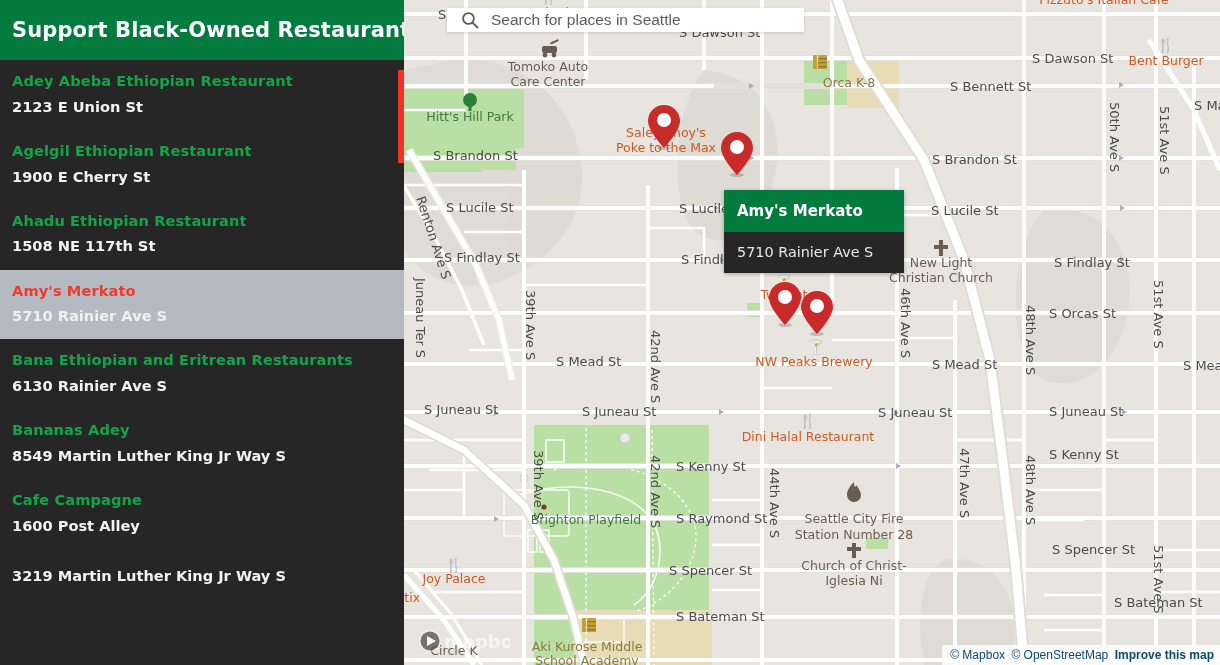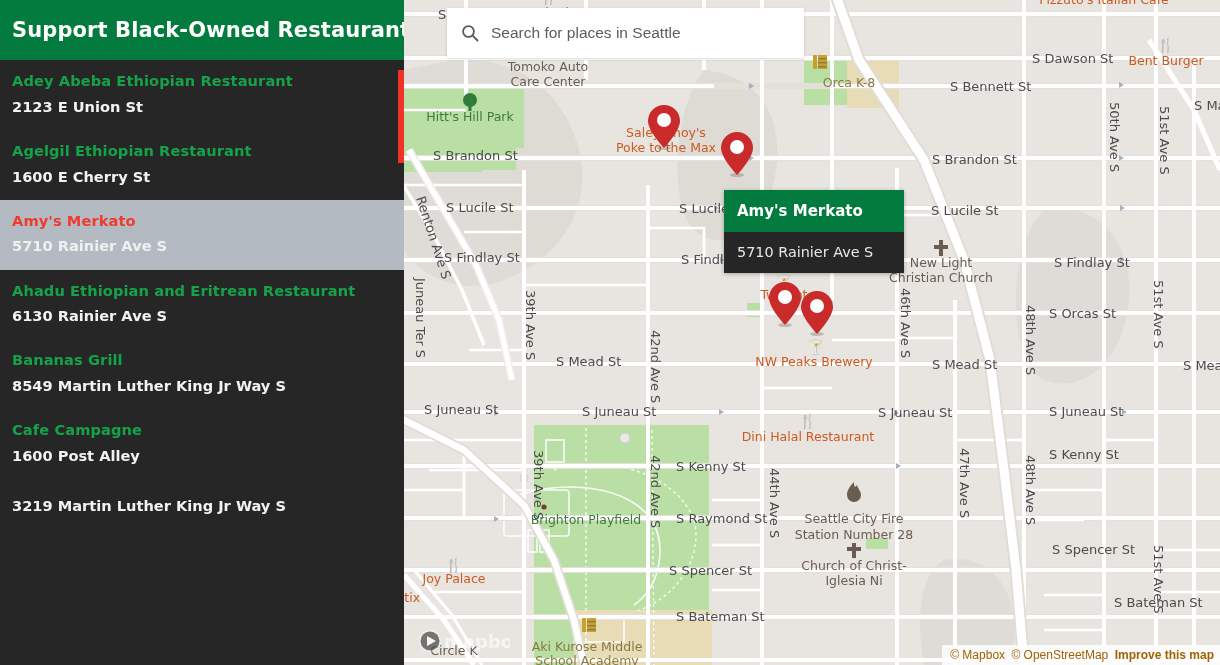"Search for places in Seattle" .searchbox { height: 50px -> 24px }
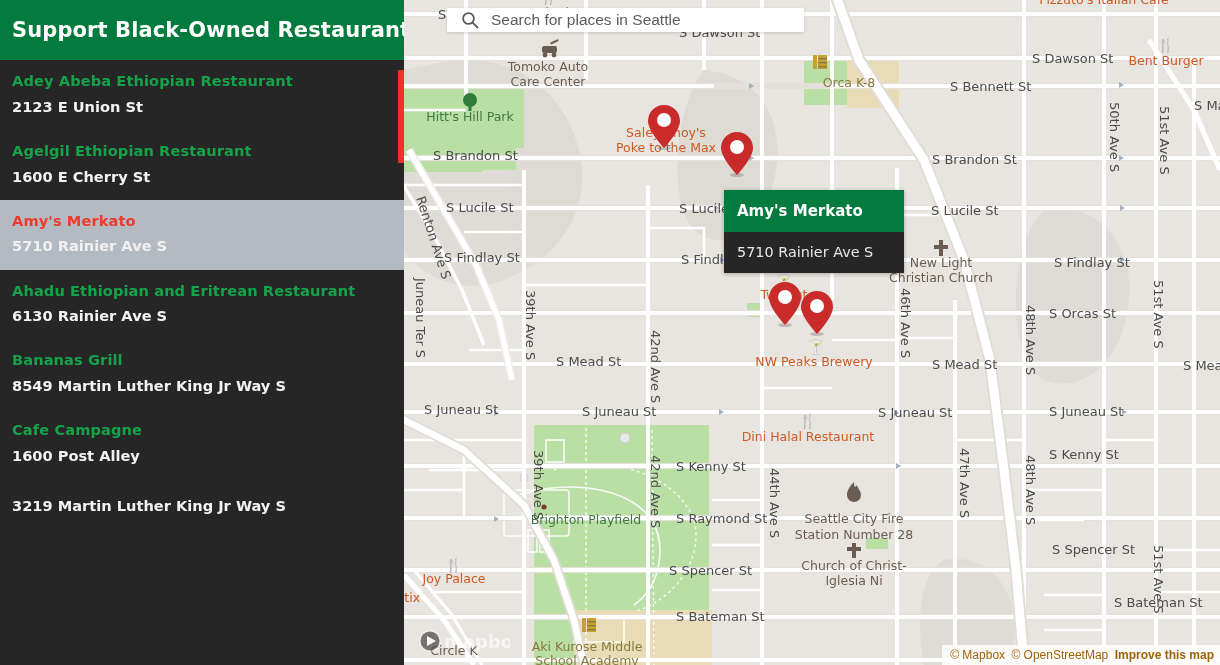"1600 E Cherry St" div.addr { text: 1600 -> 1900 }
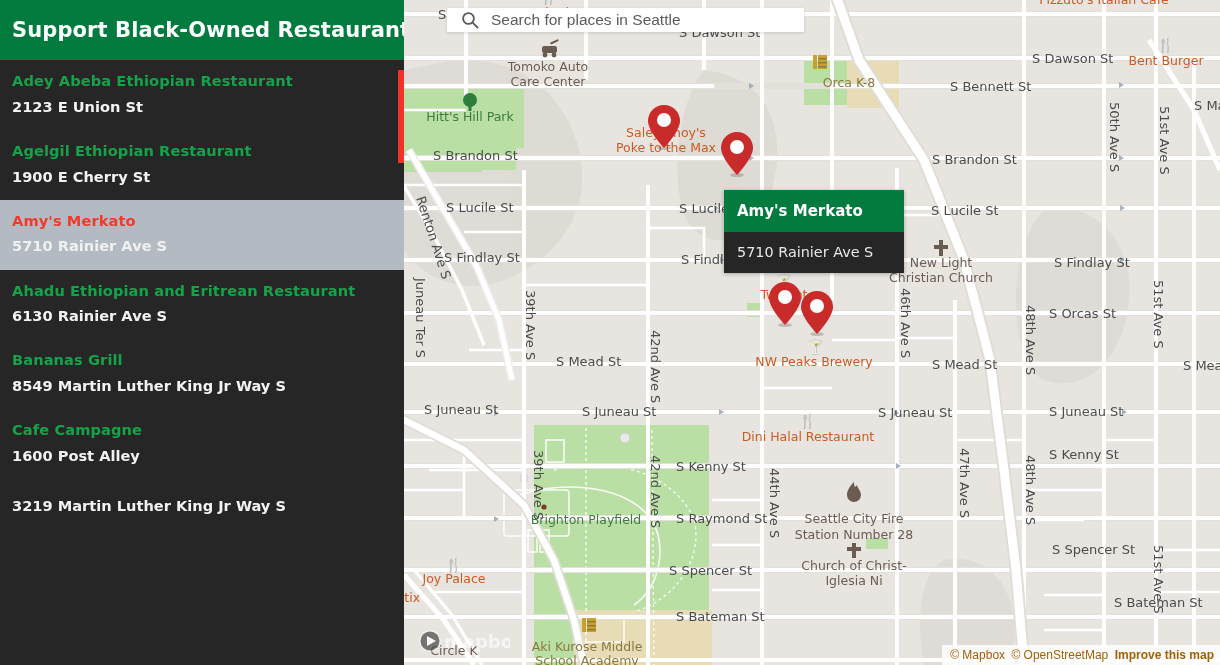"Ahadu Ethiopian Restaurant" div.rest-item { html: none -> <div> <div>Ahadu Ethiopian Restaurant</div> <div>1508 NE 117th St</div> </div> }
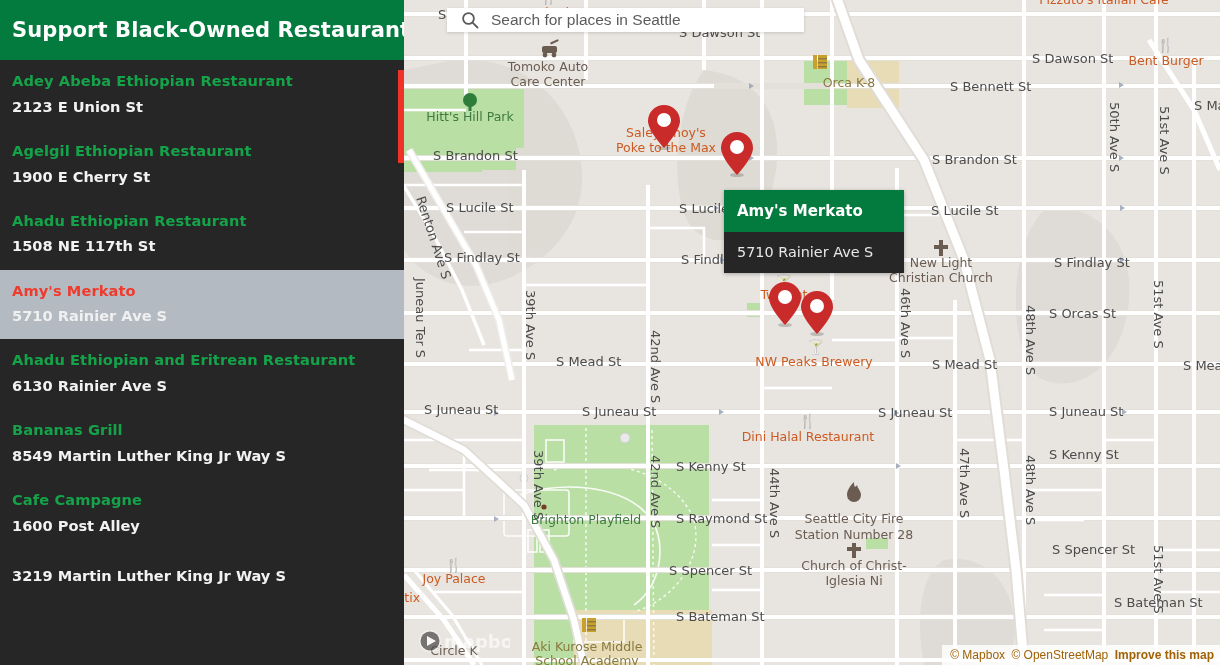"Ahadu Ethiopian and Eritrean Restaurant" div.name { text: Ahadu Ethiopian and Eritrean Restaurant -> Bana Ethiopian and Eritrean Restaurants }
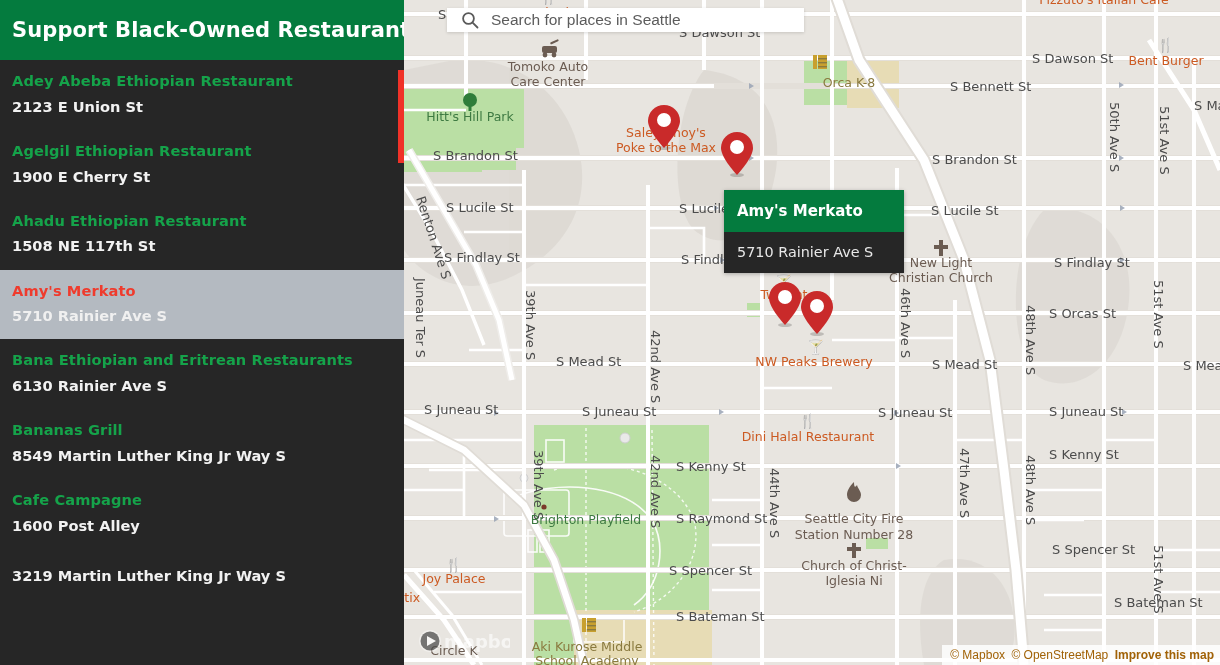"Bananas Grill" div.name { text: Grill -> Adey }
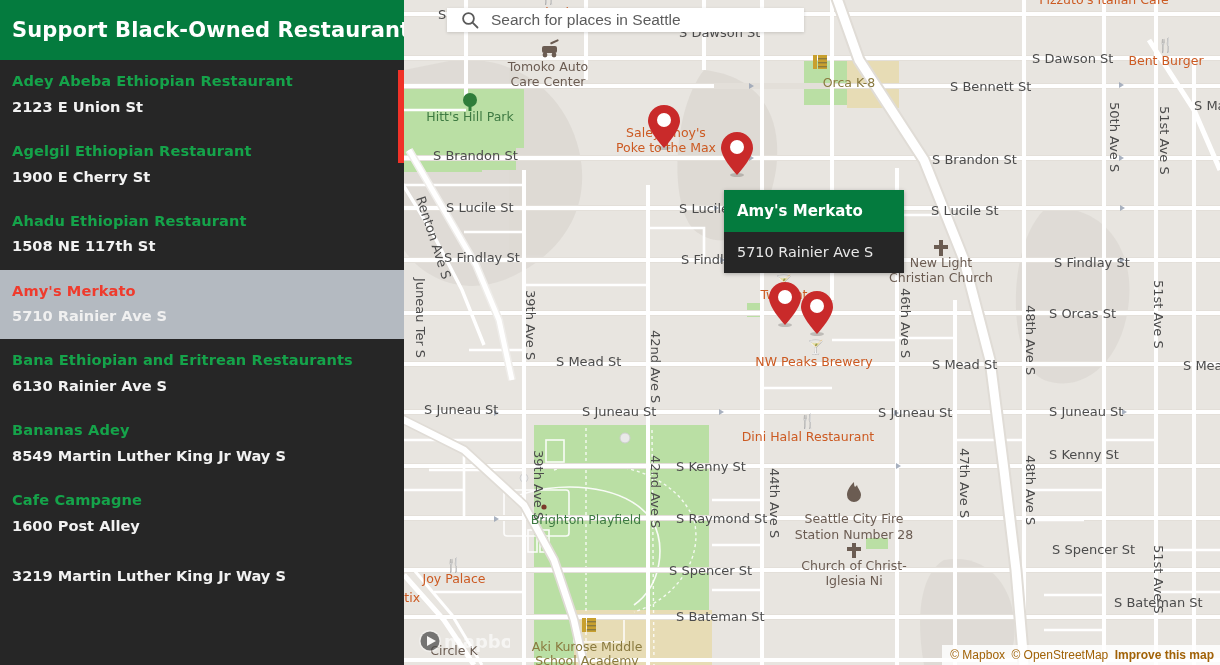"© Mapbox © OpenStreetMap Improve" .attrib { color: #a16207 -> #0c4a6e }
